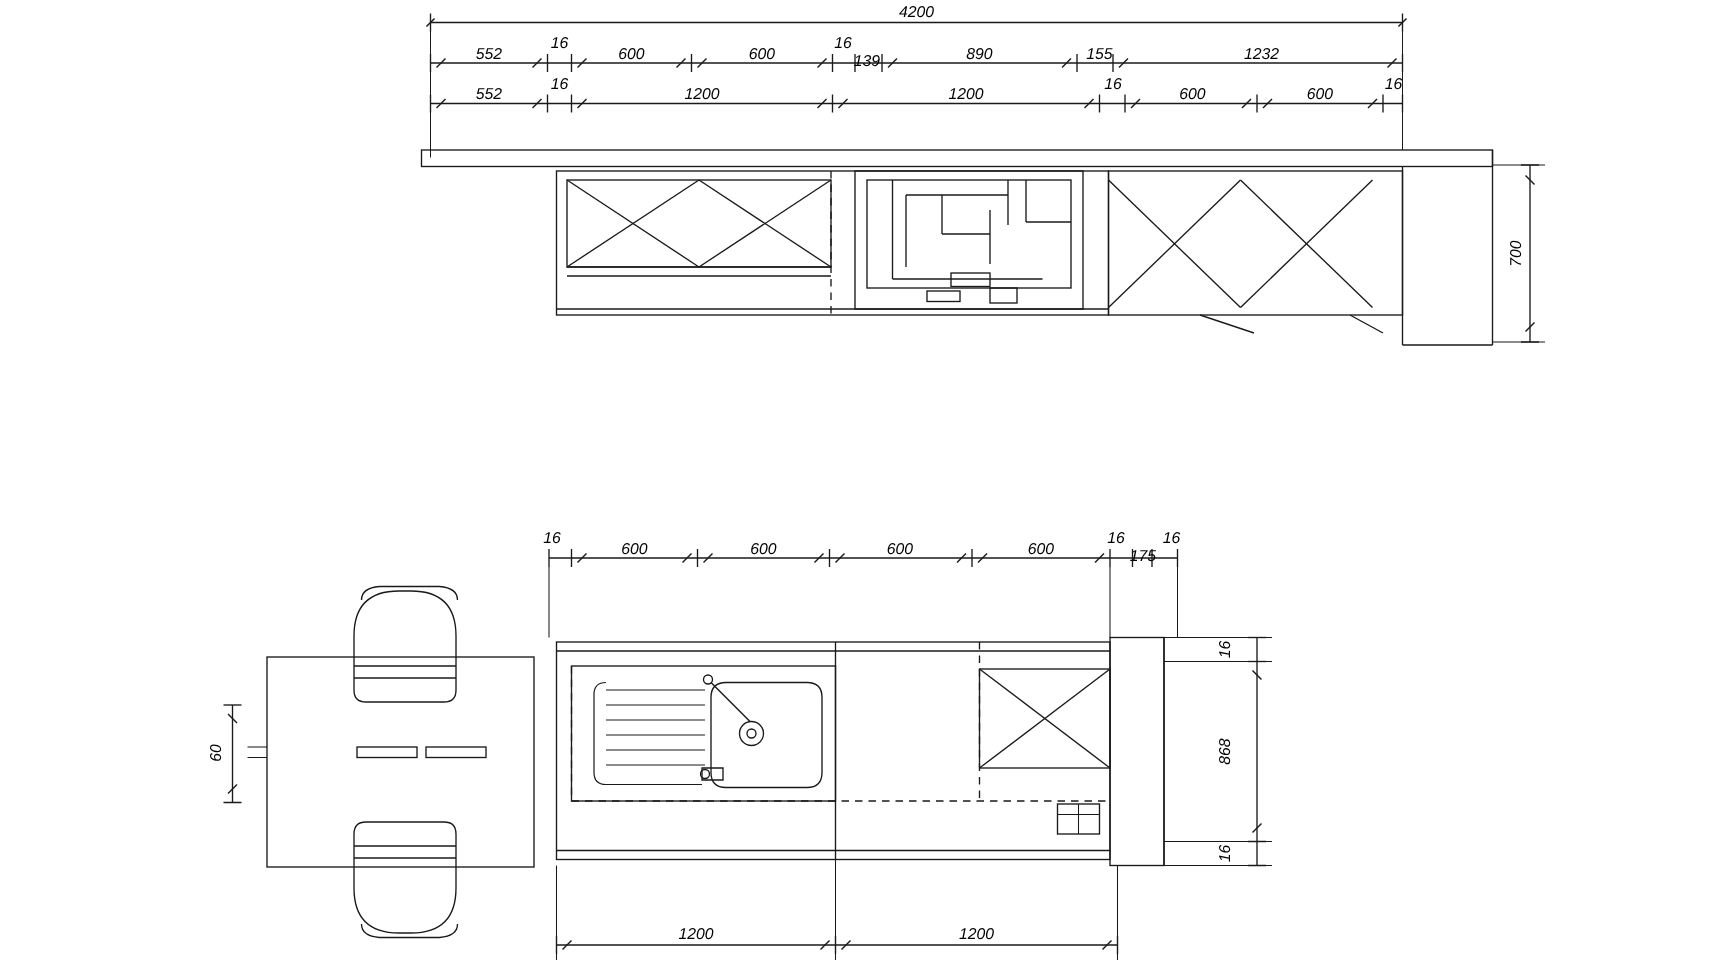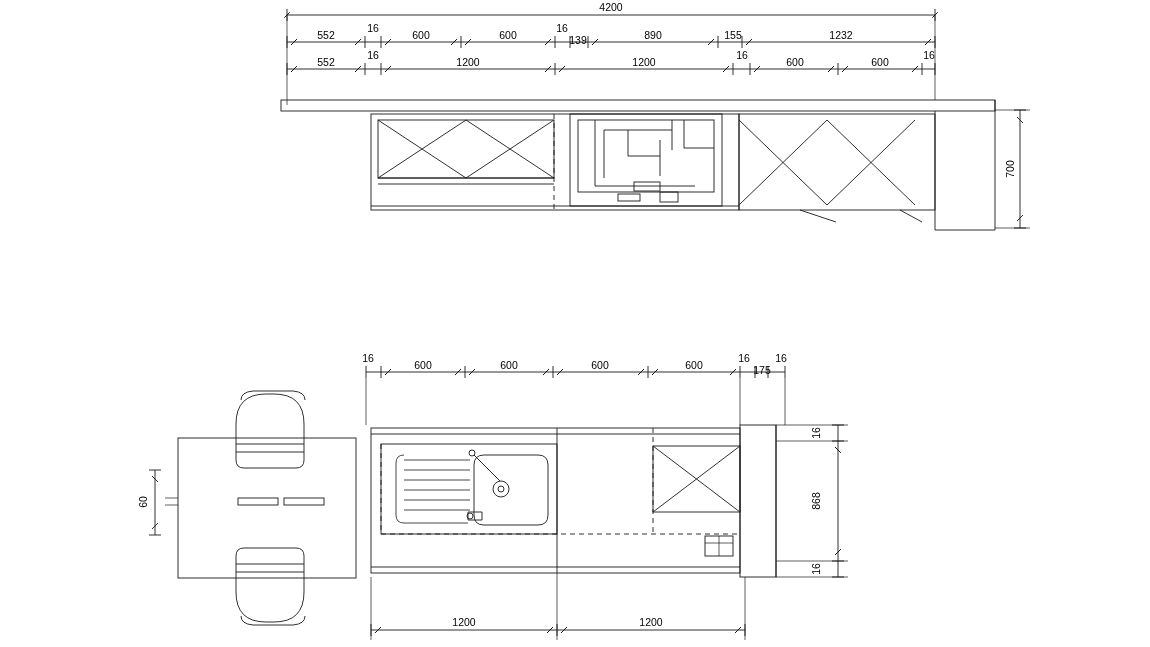"4200" #stage { font-style: none -> italic }
